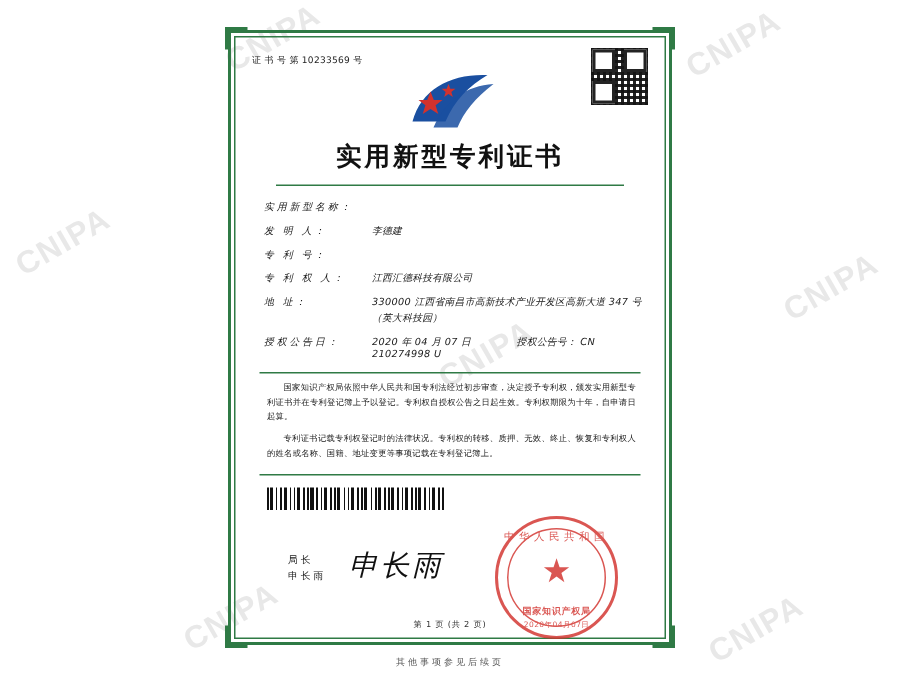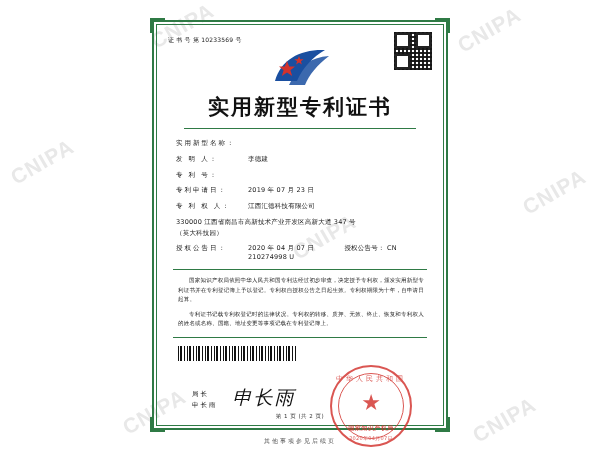"实用新型专利证书" .title { font-size: 21px -> 17px }
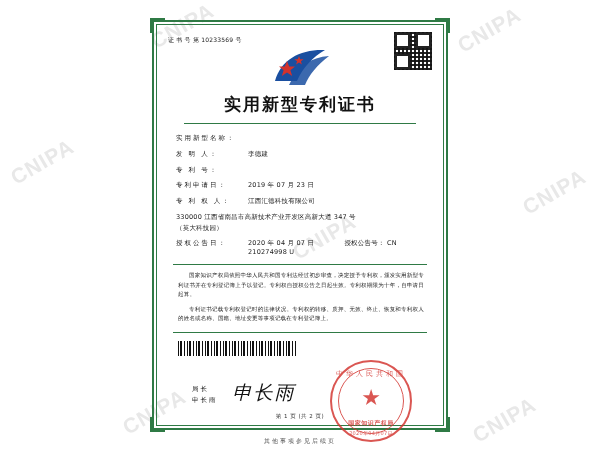"实用新型名称：" .row { font-style: none -> italic }
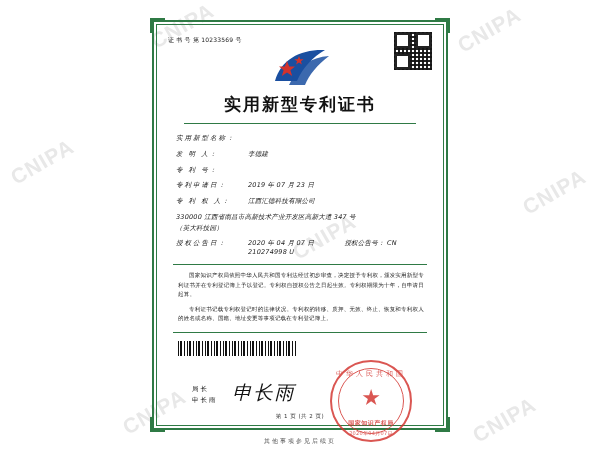"专利申请日：" div.row { html: <div> <div>专利申请日：</div> <div>2019 年 07 月 23 日</div> </div> -> none }
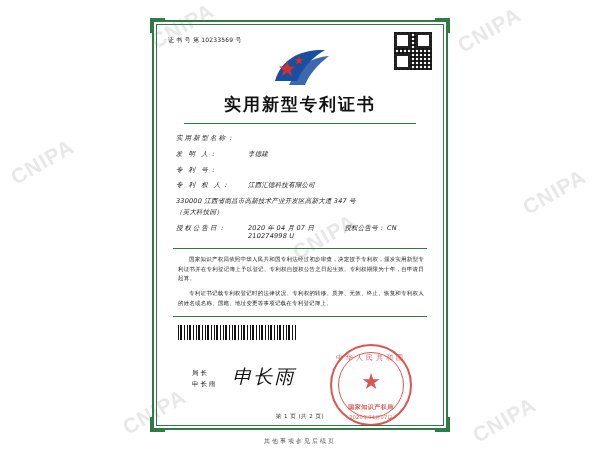"地 址：" div.lbl { html: none -> <div>地 址：</div> }
